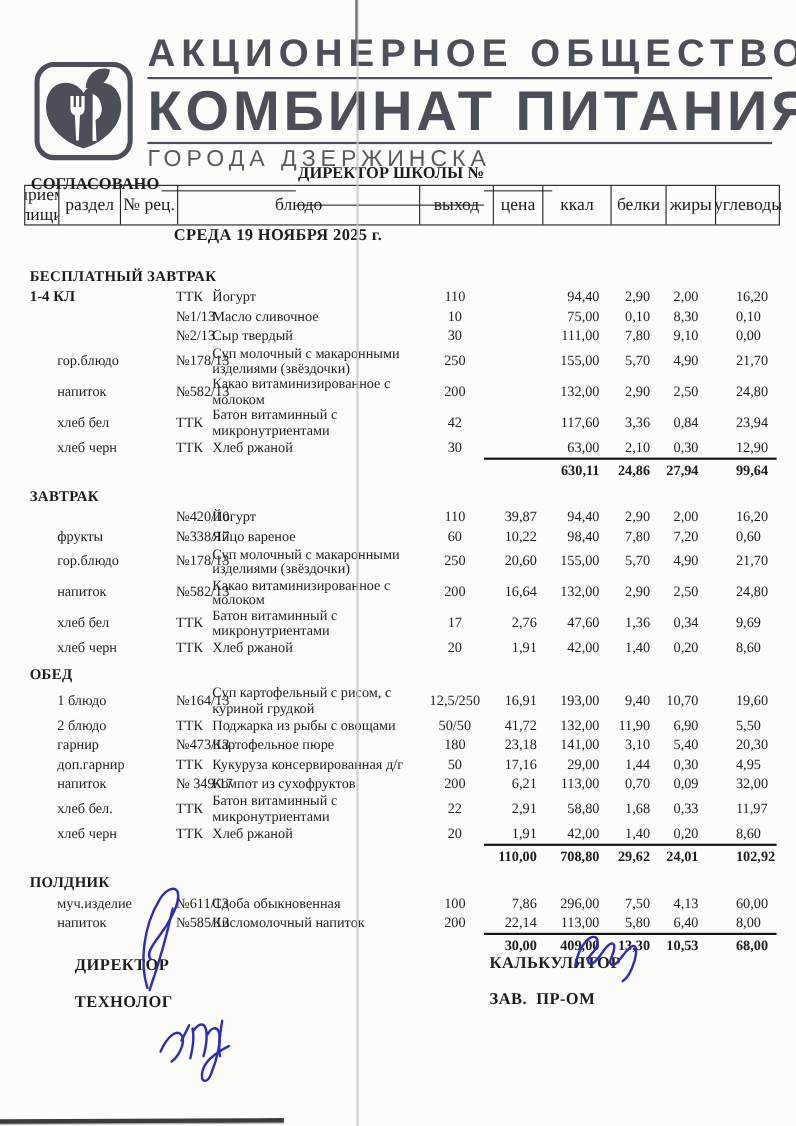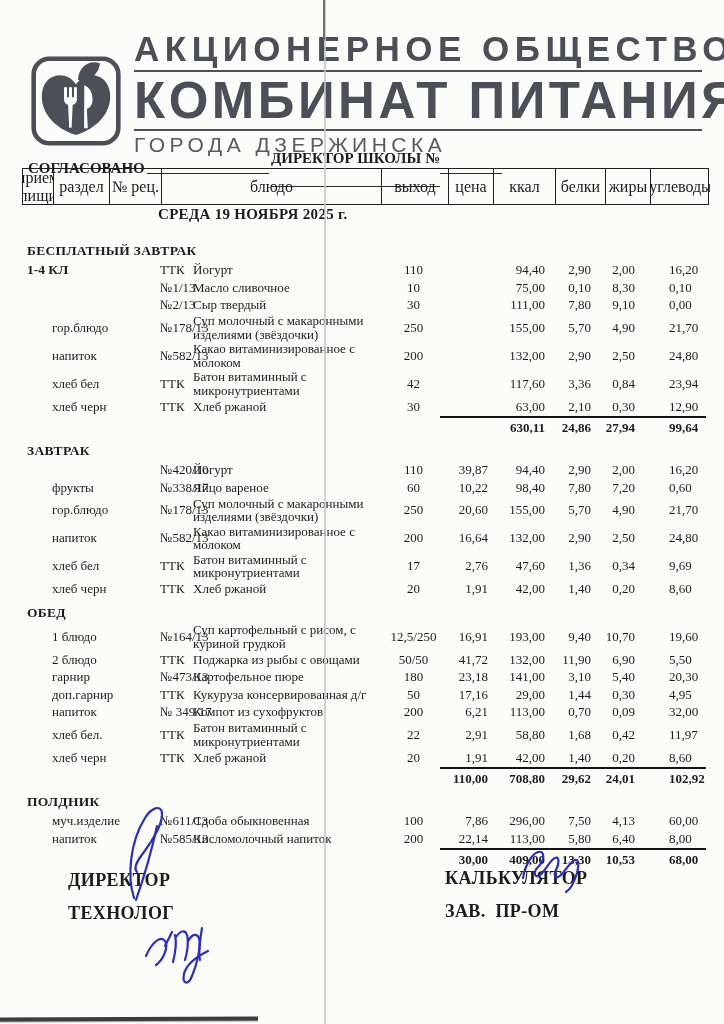"0,42" div.c-fat { text: 0,42 -> 0,33 }
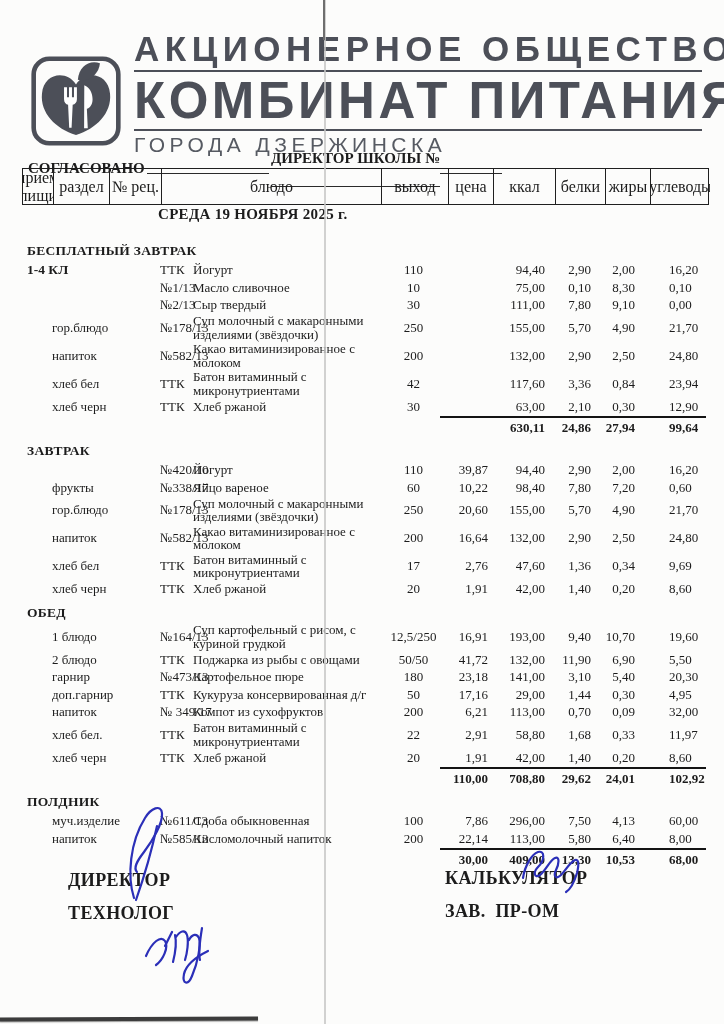"ДИРЕКТОР" .sig-label { font-size: 18px -> 15px }
